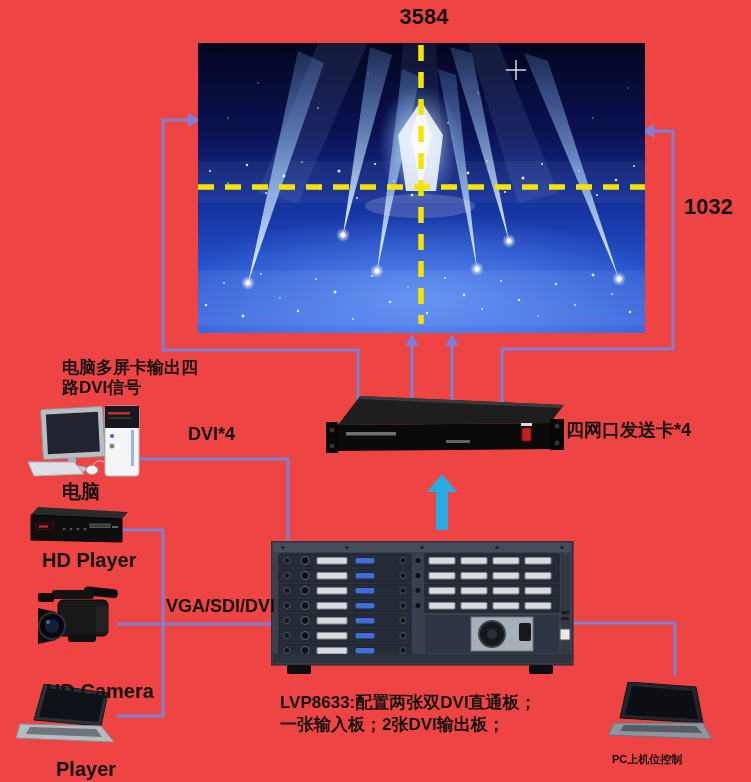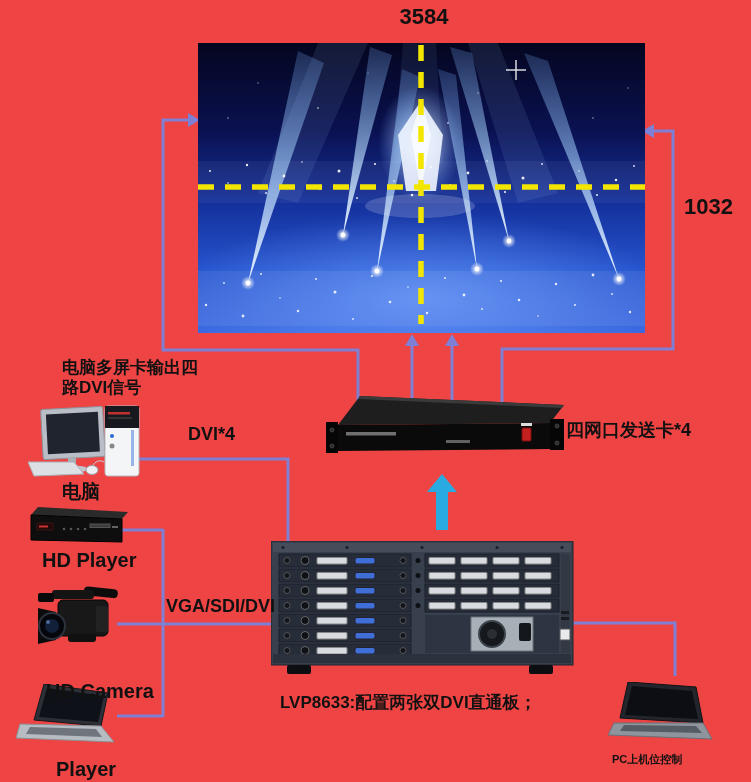"一张输入板；2张DVI输出板；" div { html: none -> <div>一张输入板；2张DVI输出板；</div> }
